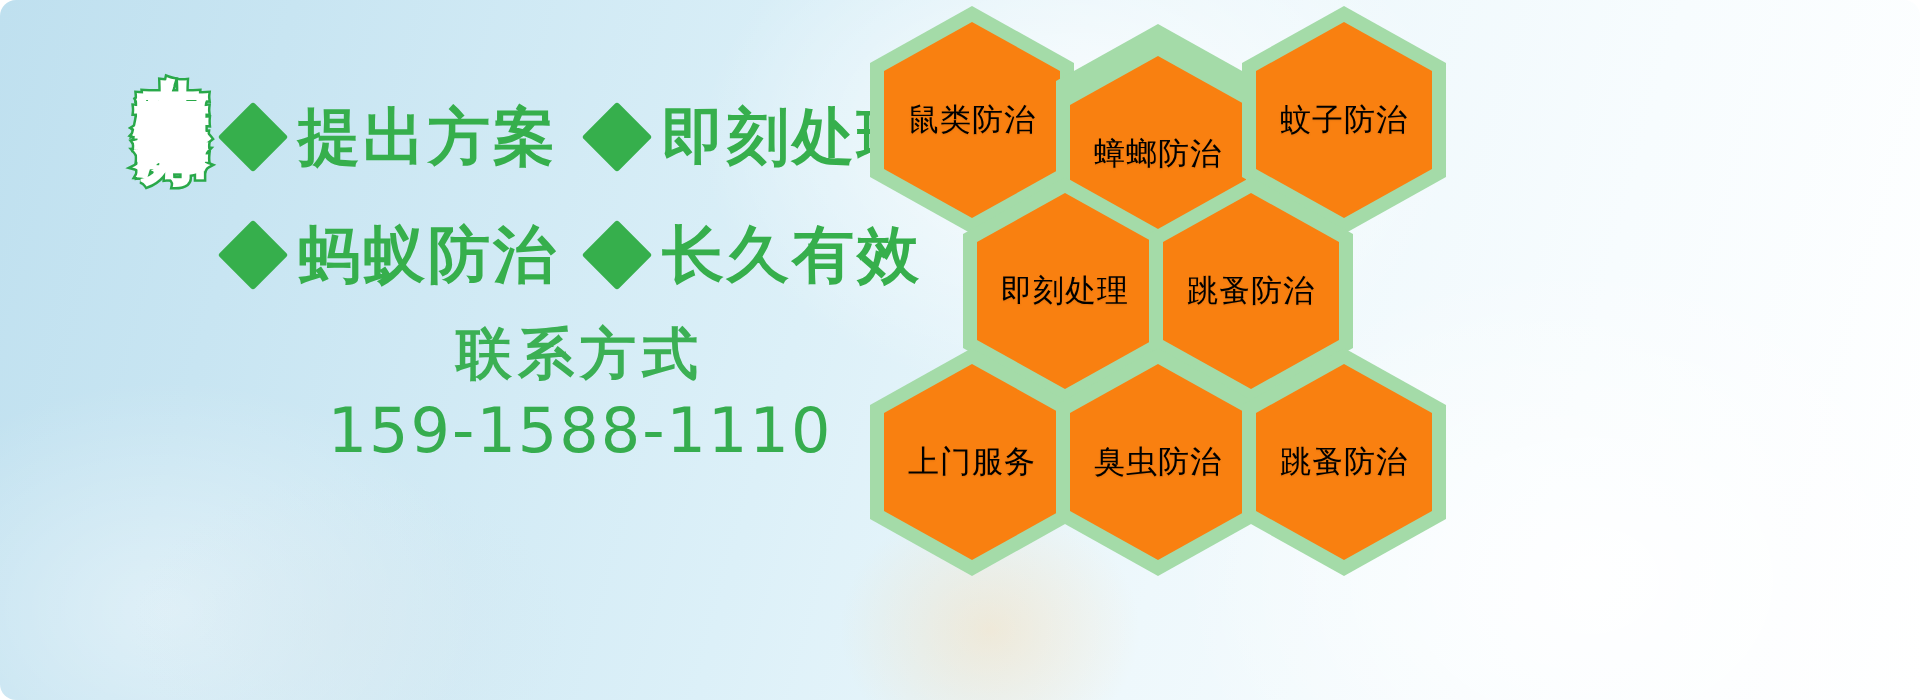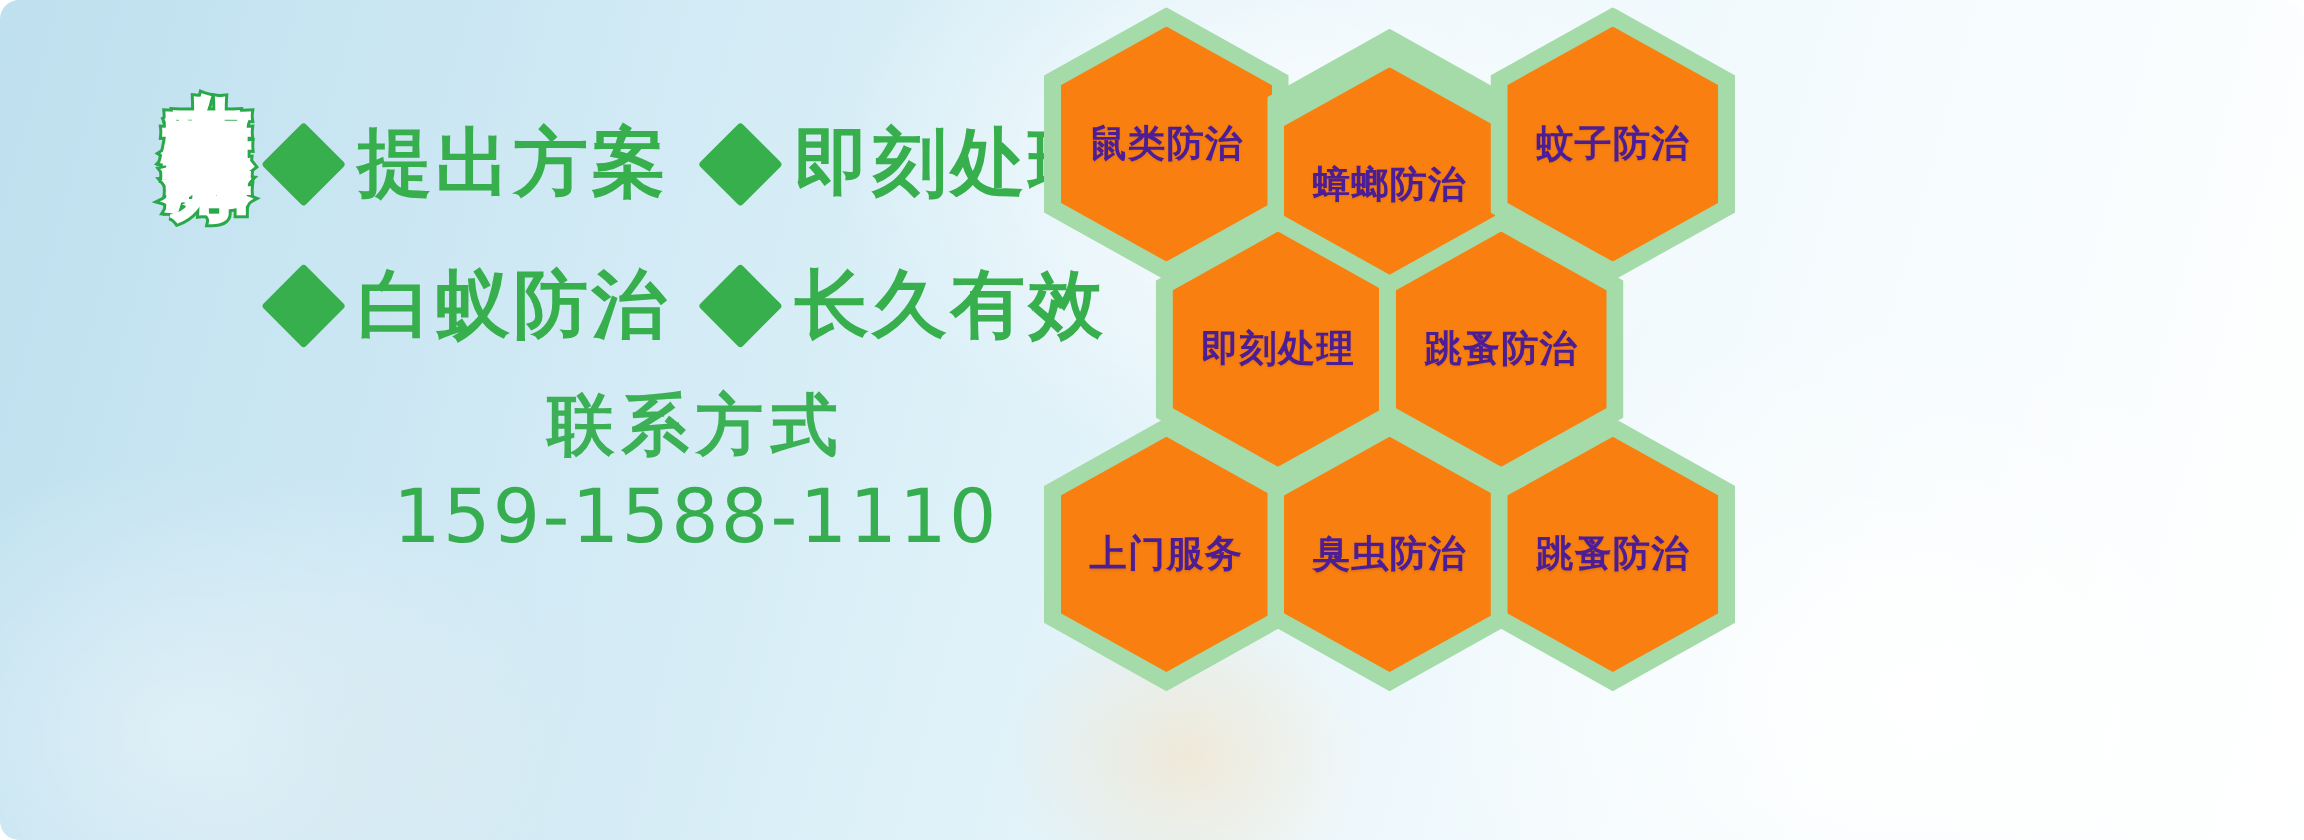"鼠类防治" .hex-label { color: #4c1d95 -> #000000; font-weight: 700 -> 400 }
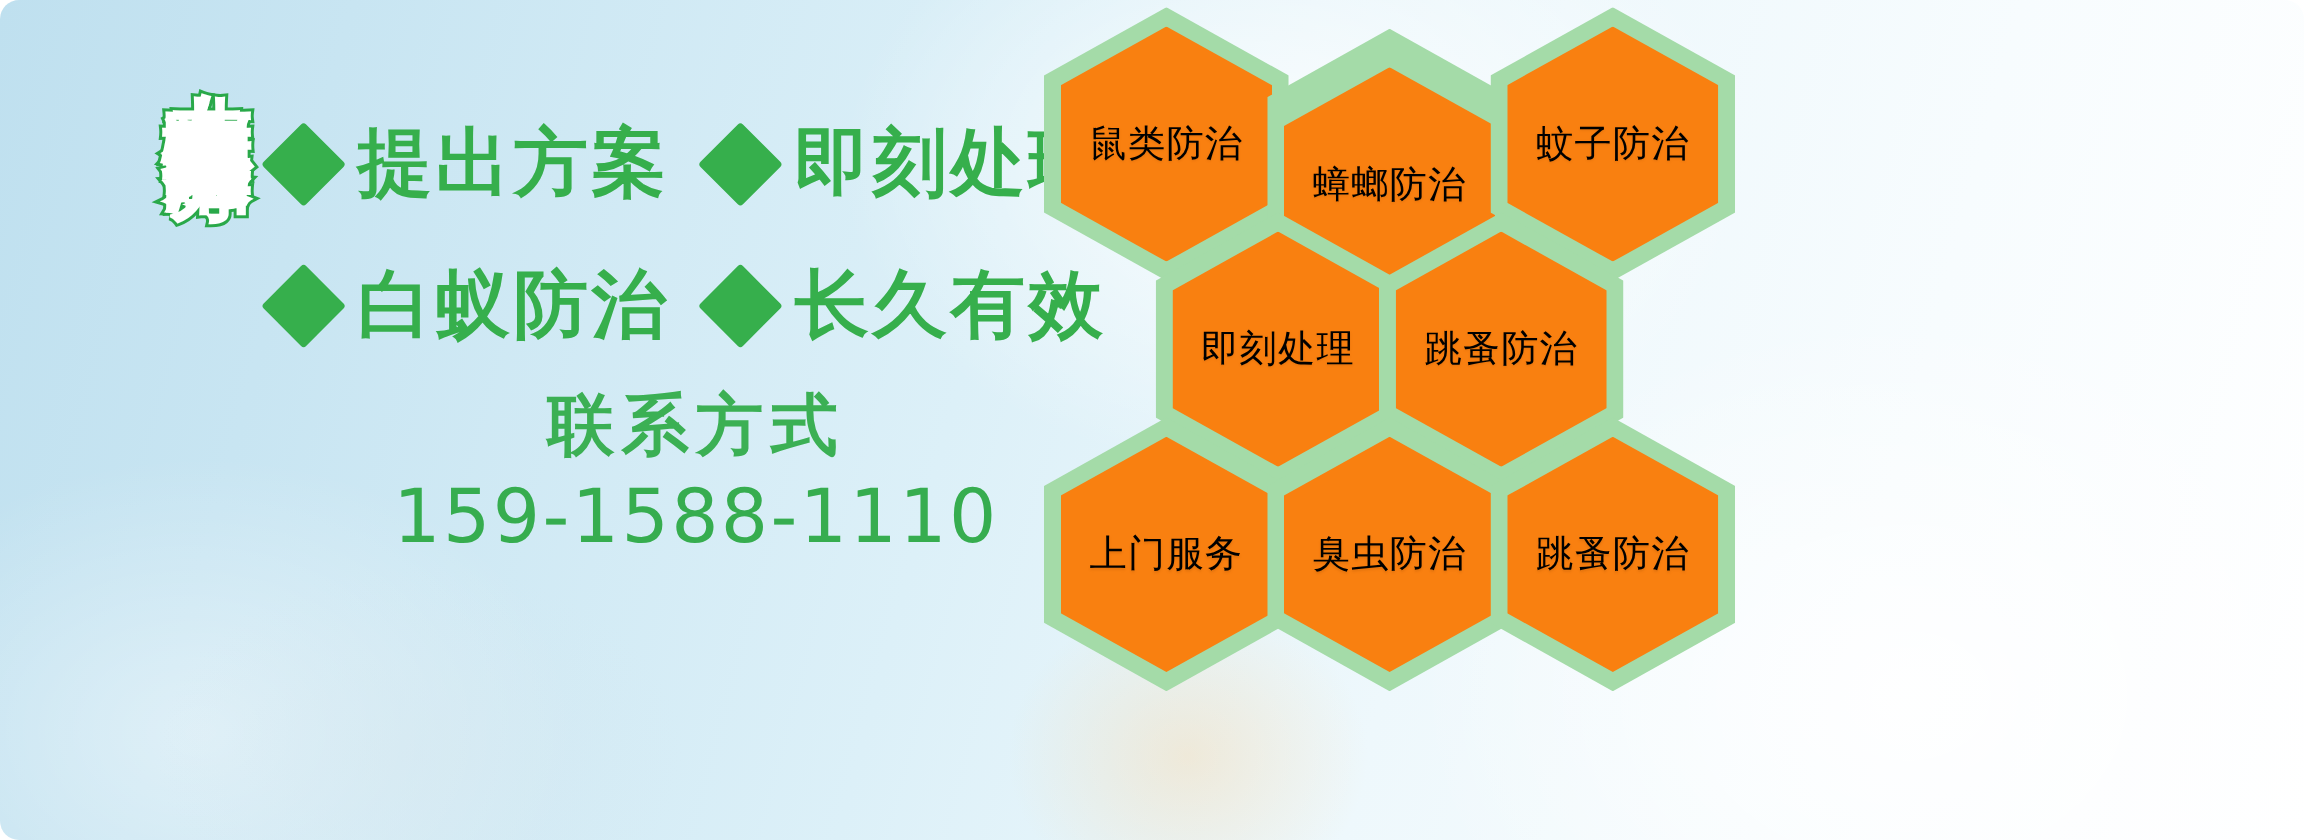"白蚁防治" span.slogan-text { text: 白 -> 蚂 }
